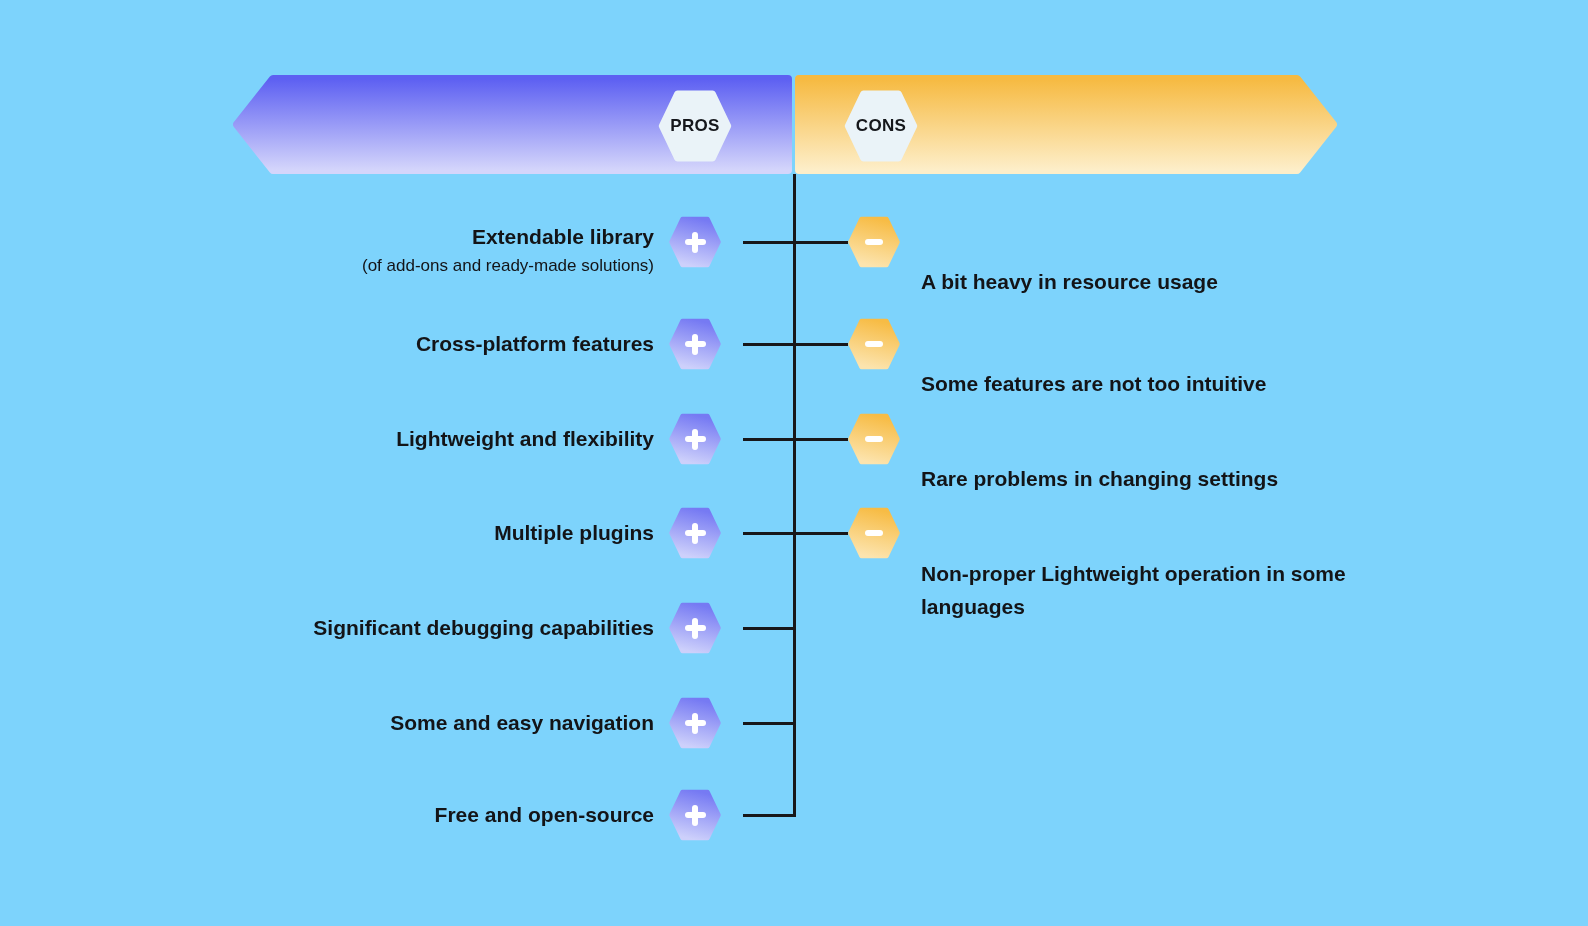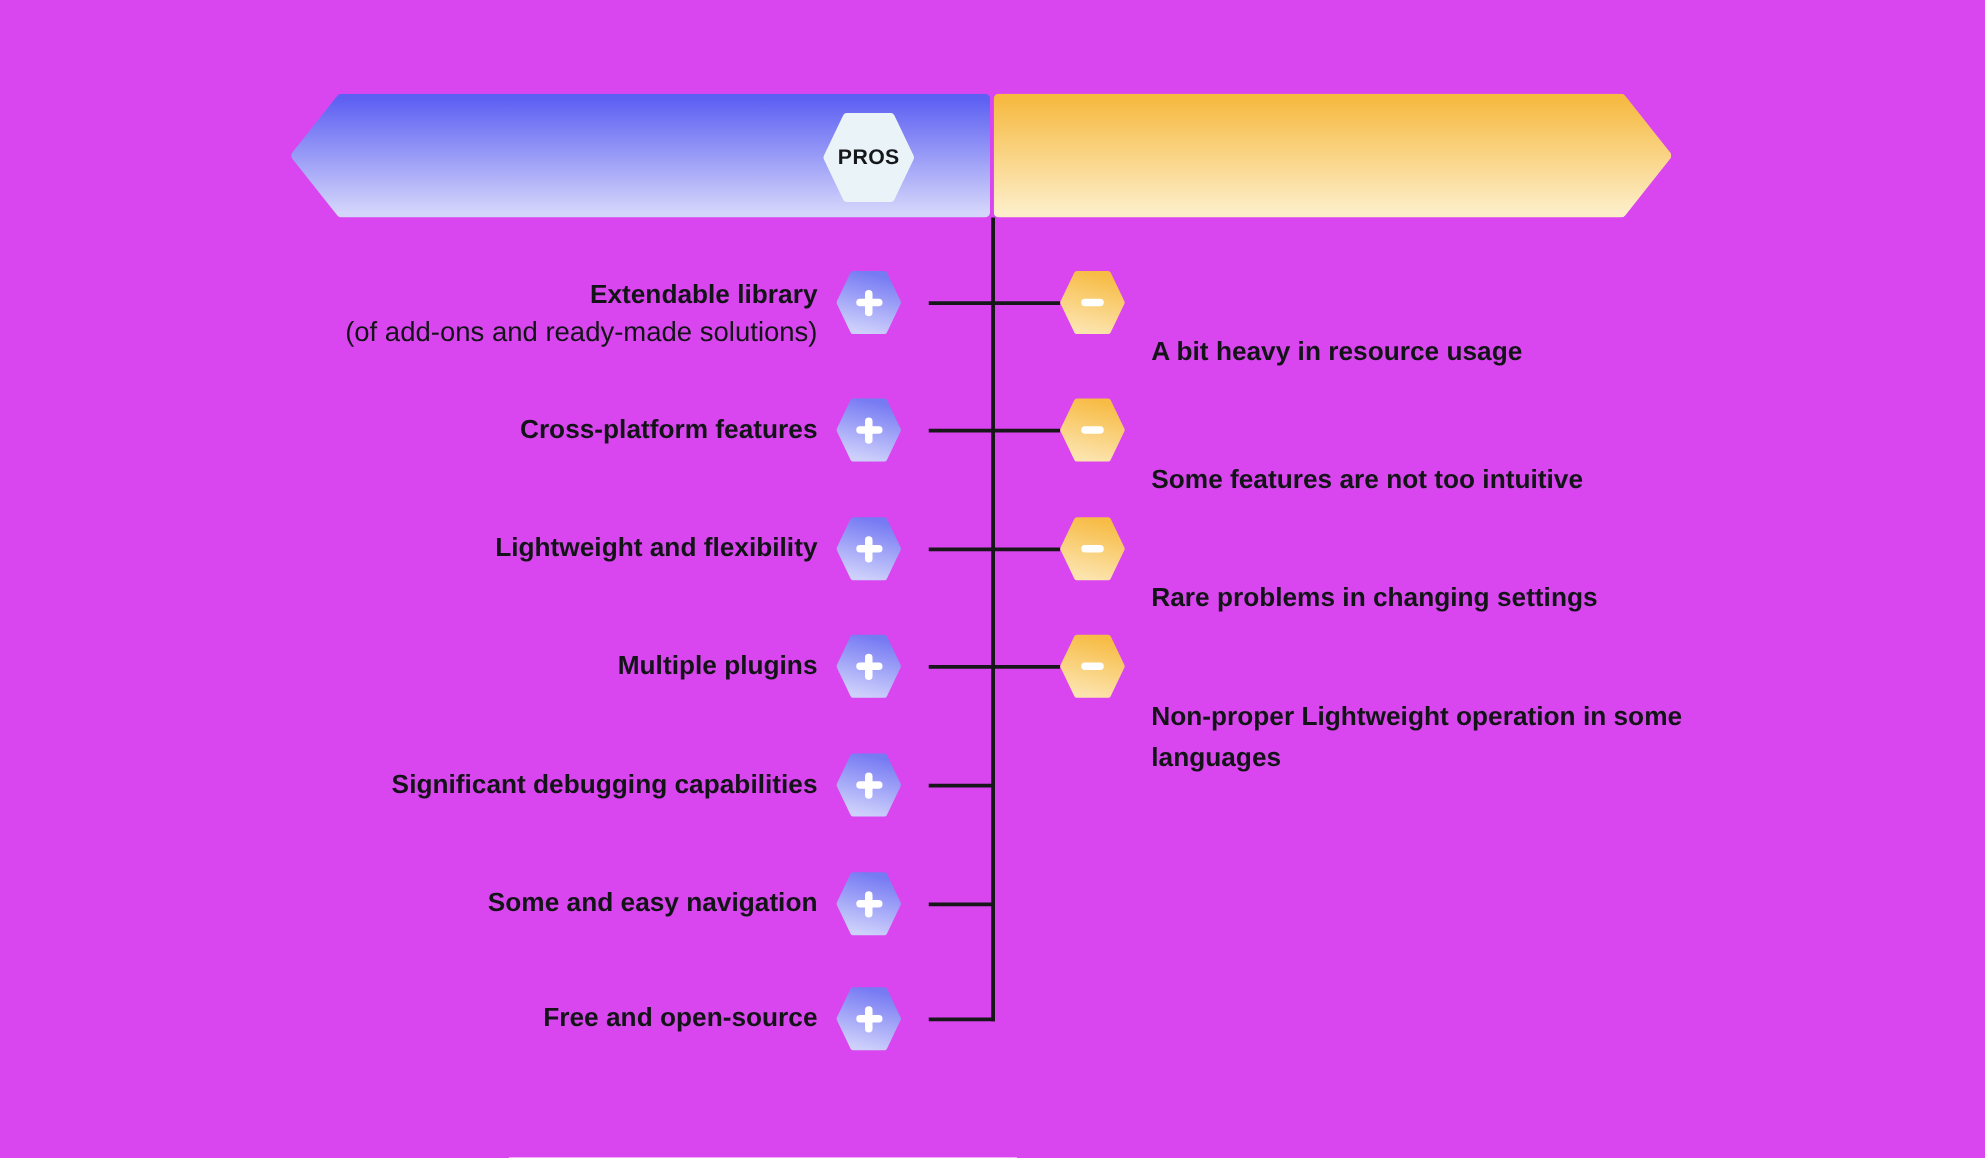"PROS" .canvas { background: #d946ef -> #7dd3fc }
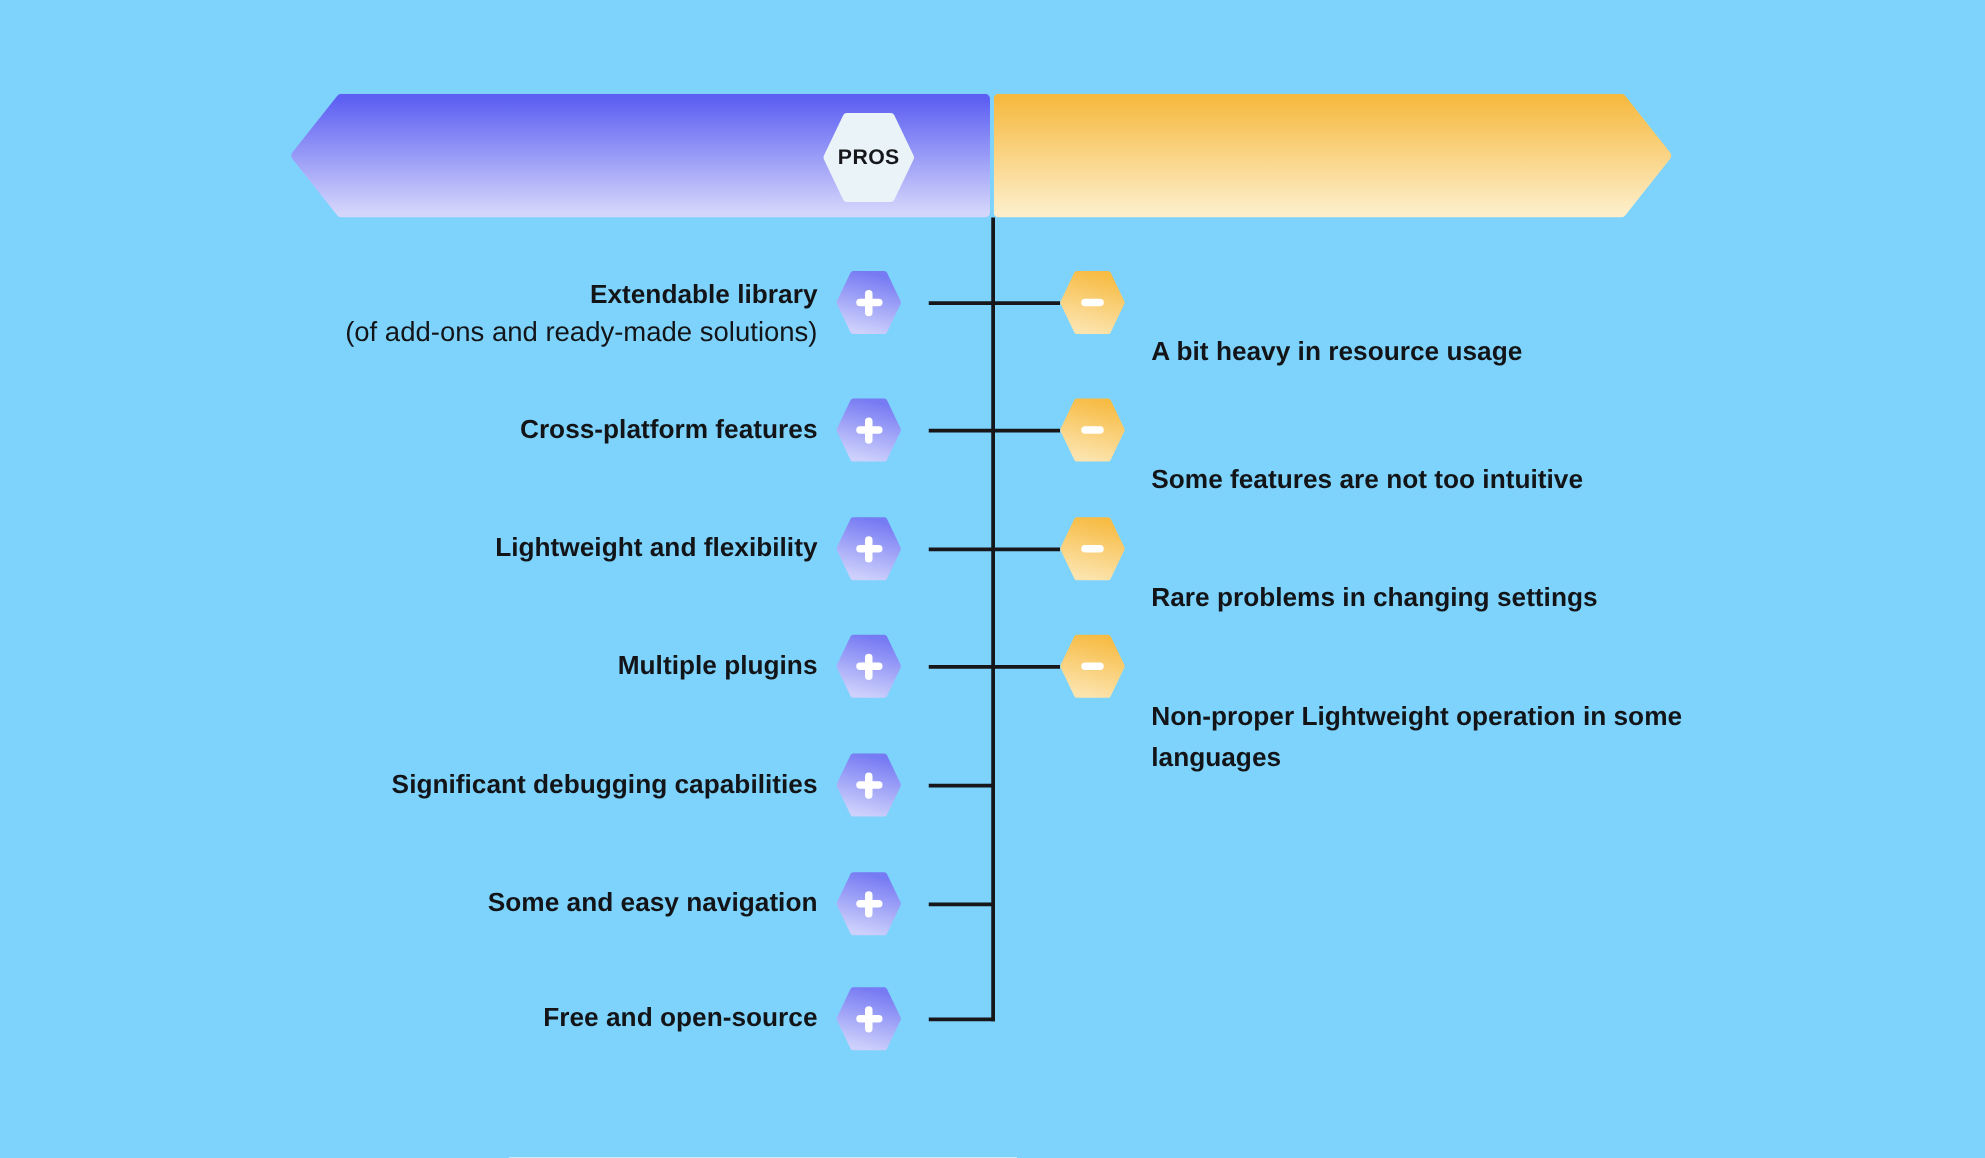"CONS" div.badge { html: none -> <div> <svg> <polygon></polygon> </svg> <span>CONS</span> </div> }
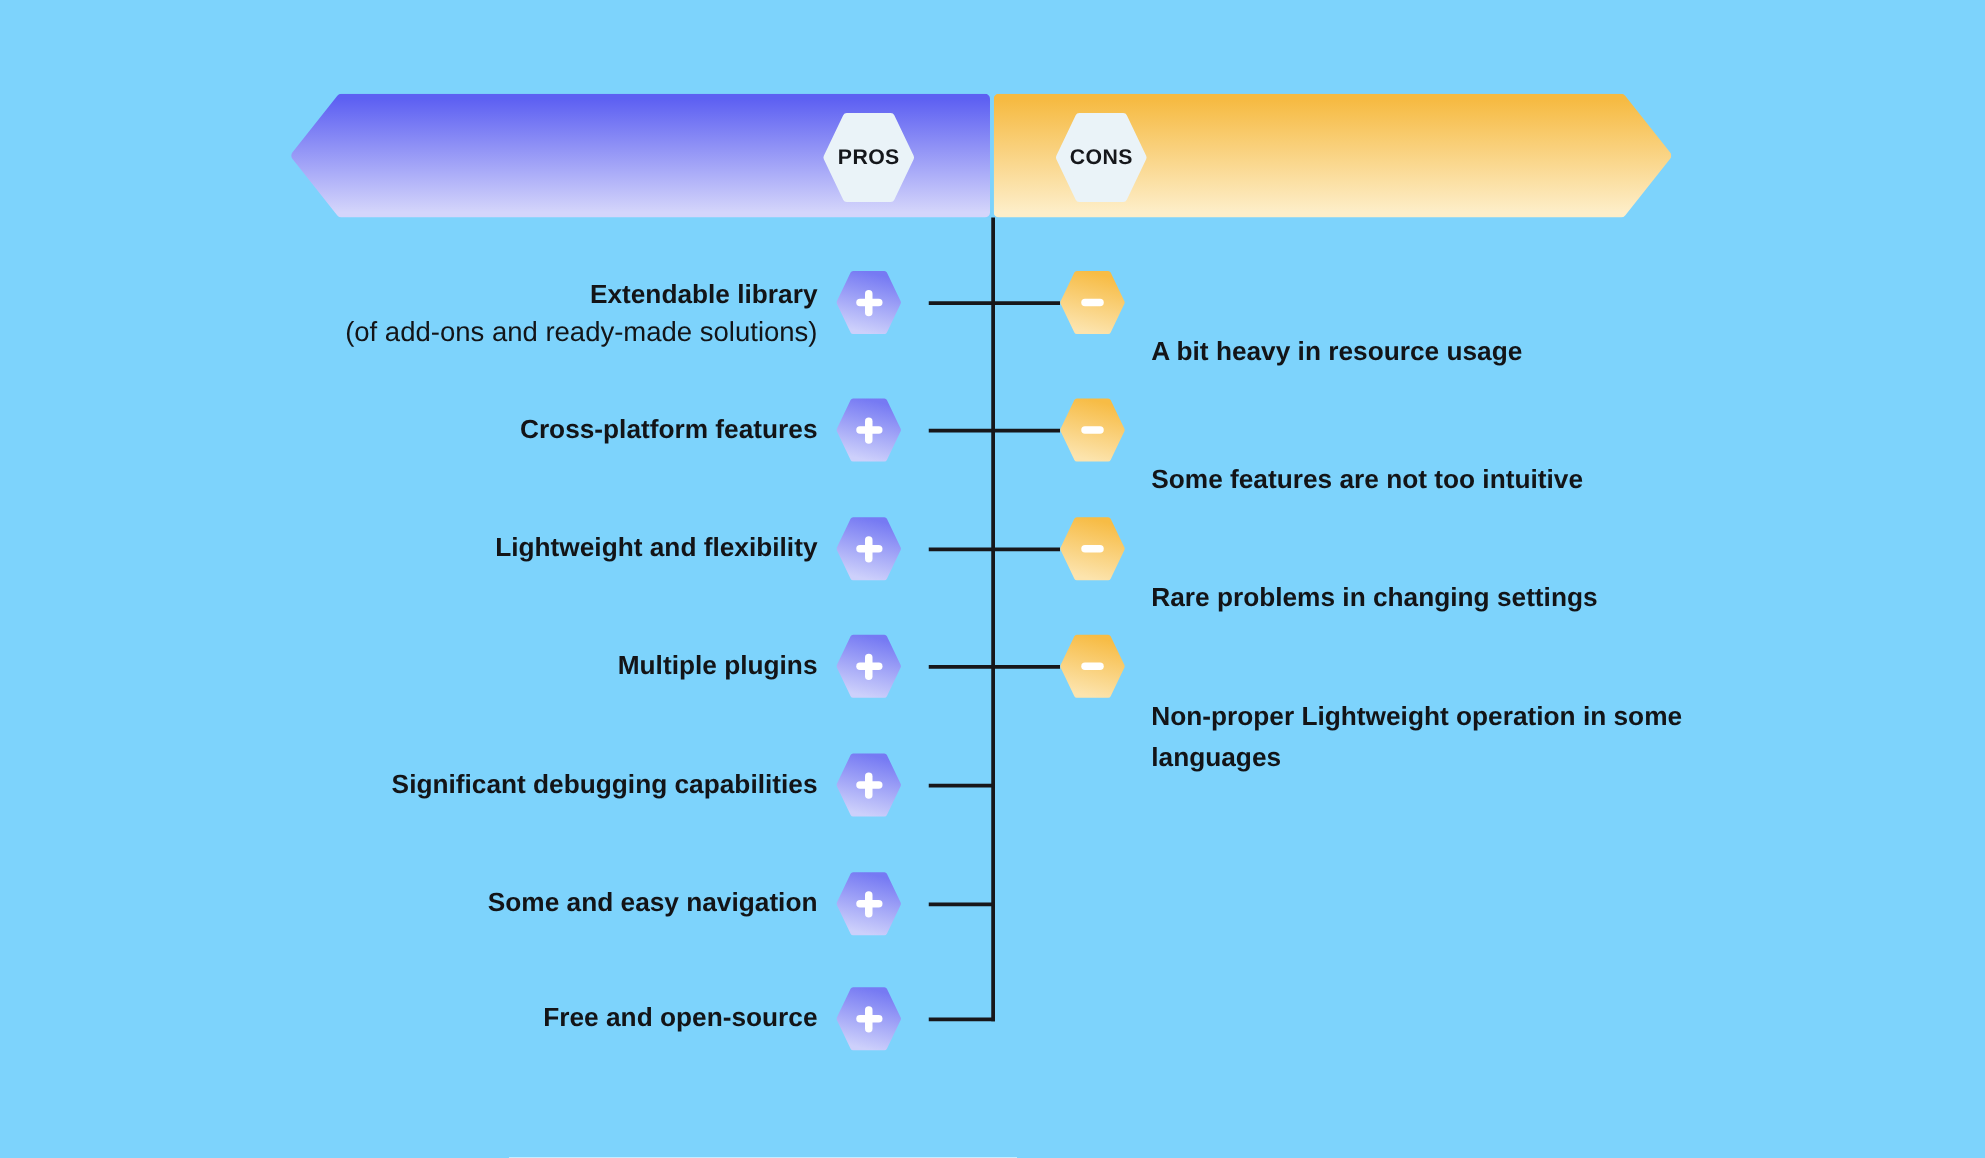"(of add-ons and ready-made solutions)" .pro-label .sub { font-size: 22px -> 17px }
